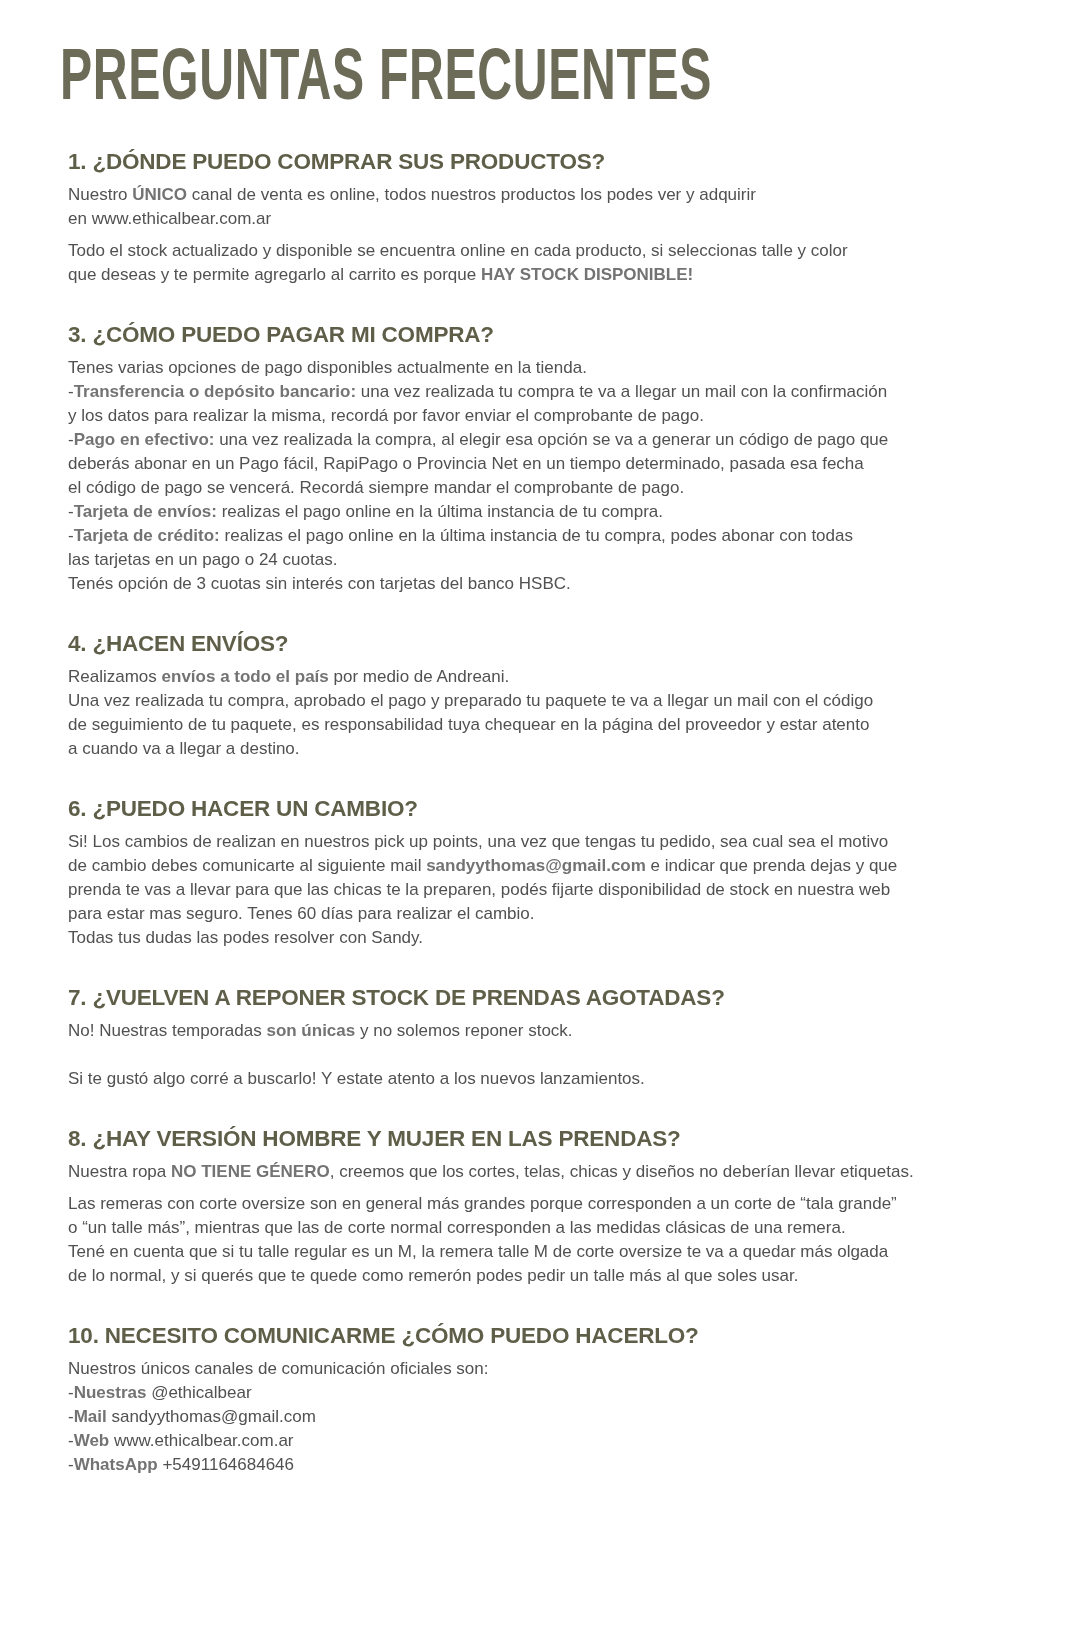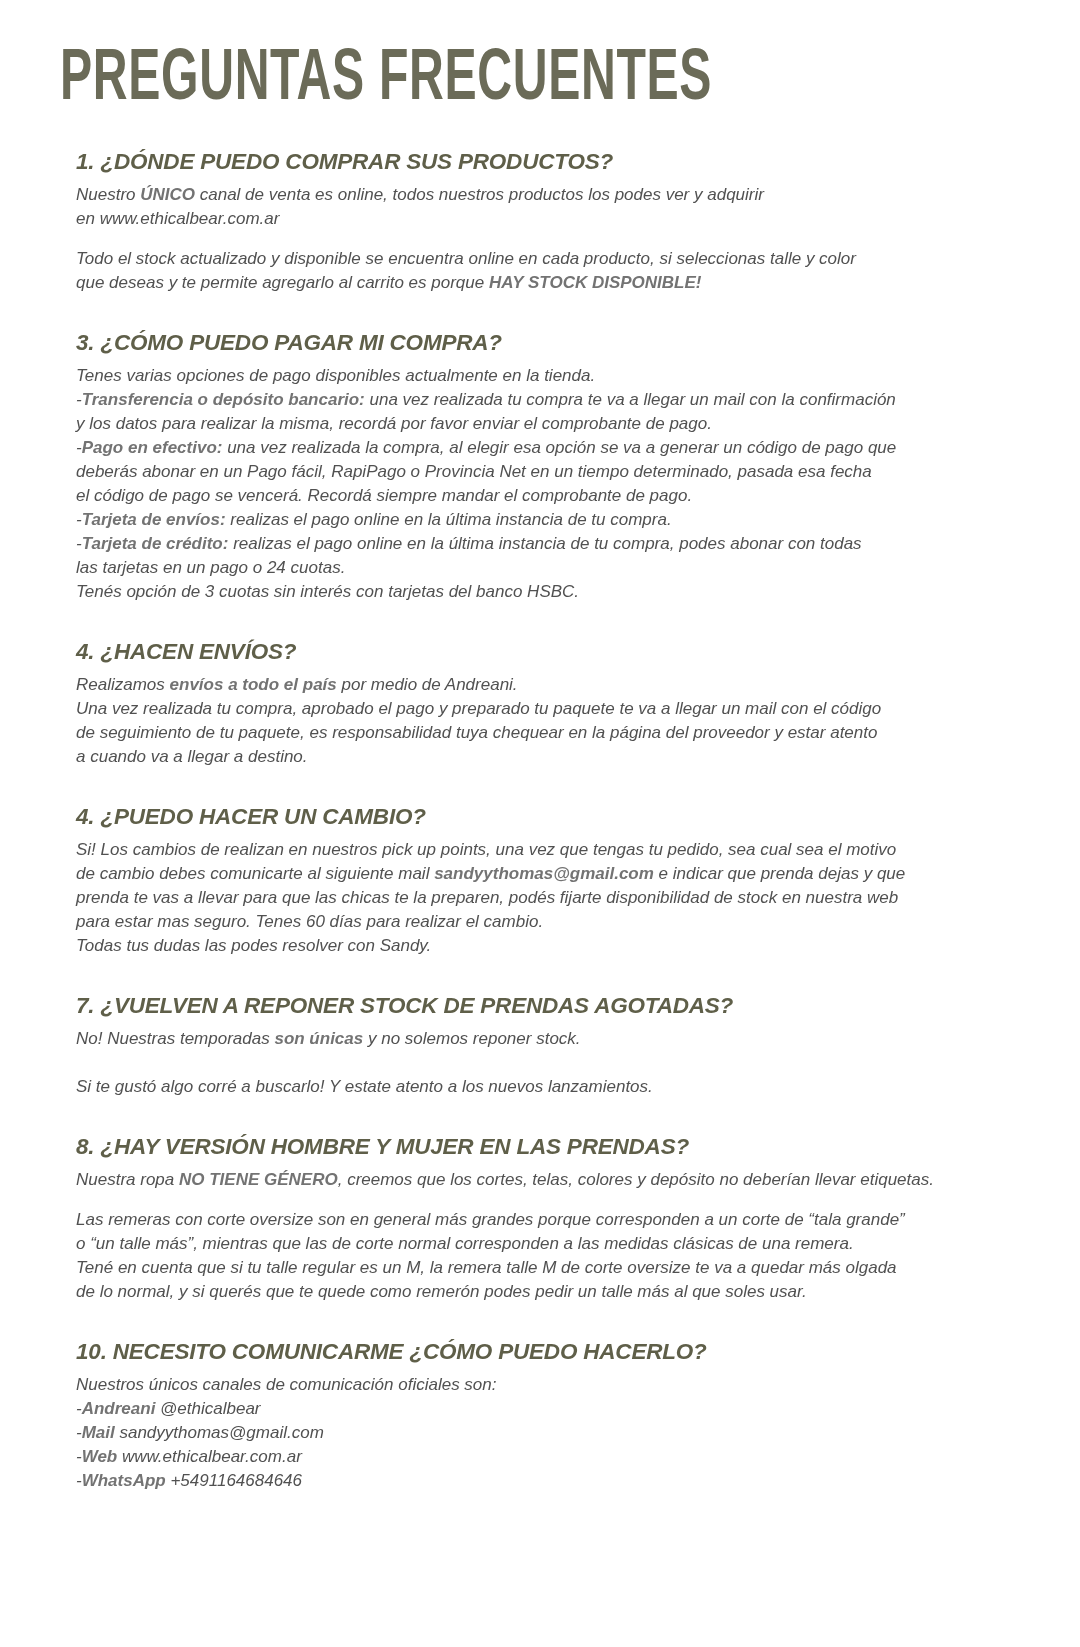"1. ¿DÓNDE PUEDO COMPRAR SUS" .faq-section { font-style: italic -> none; margin: 16px -> 8px }
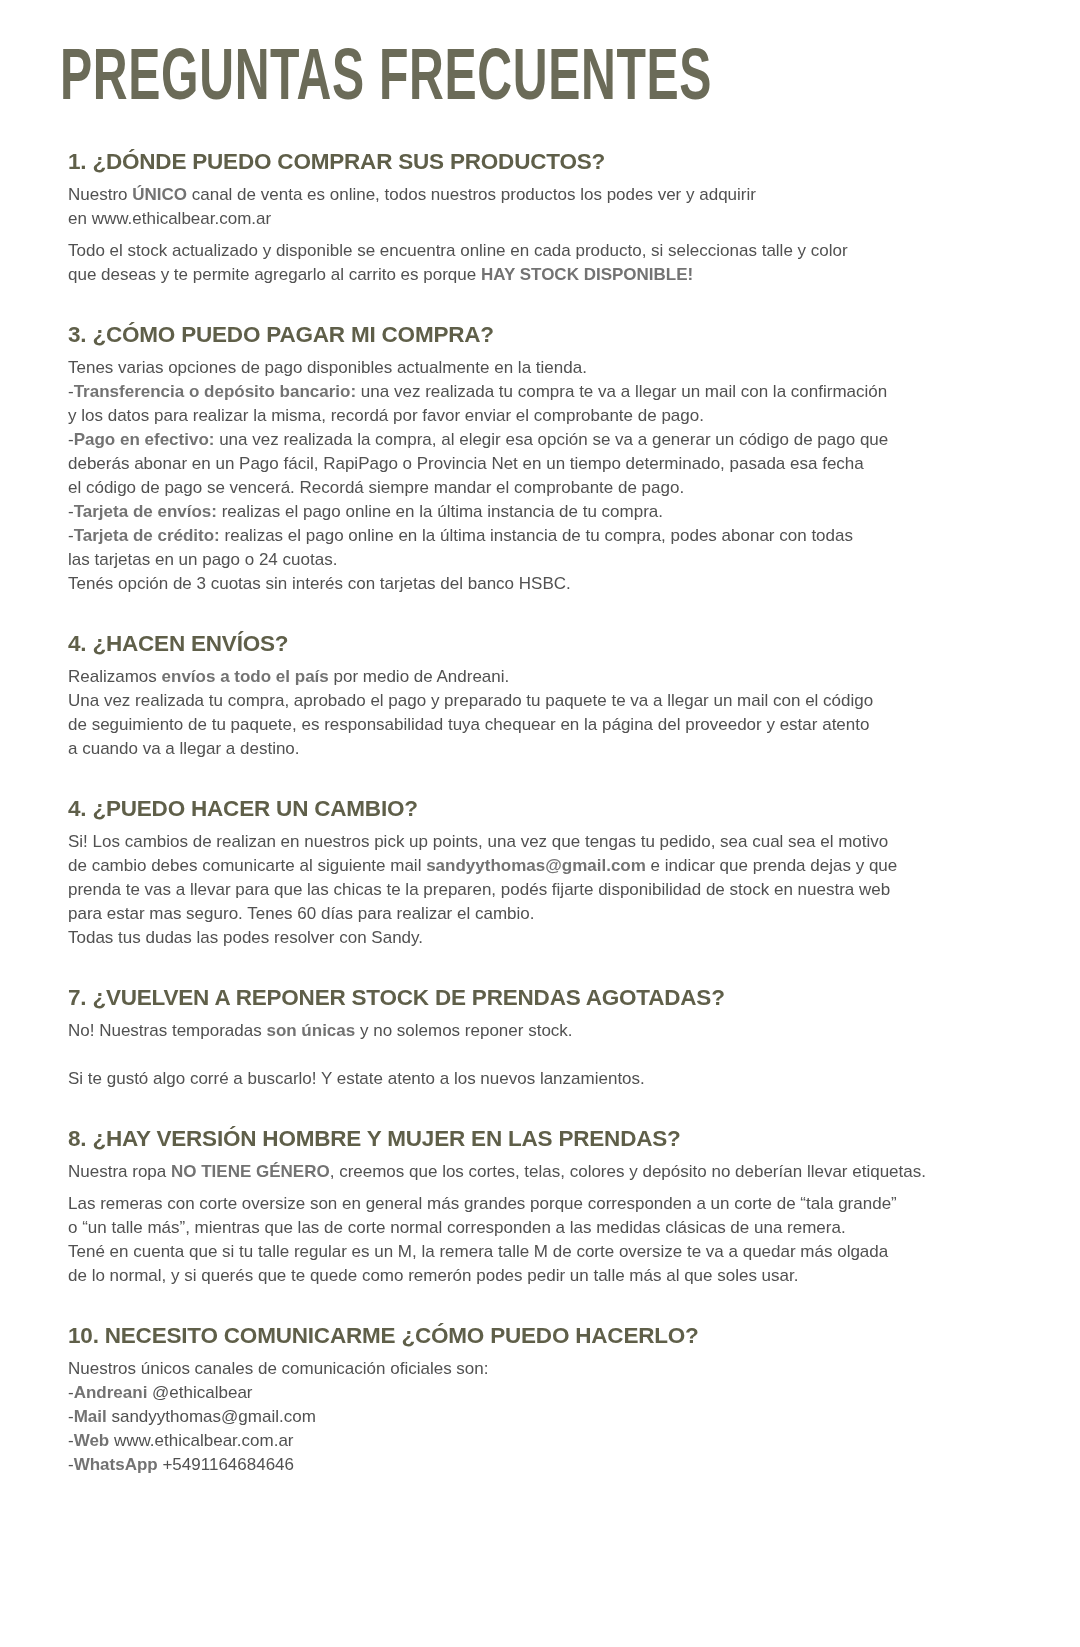"4. ¿PUEDO HACER UN CAMBIO?" h2.q { text: 4 -> 6 }
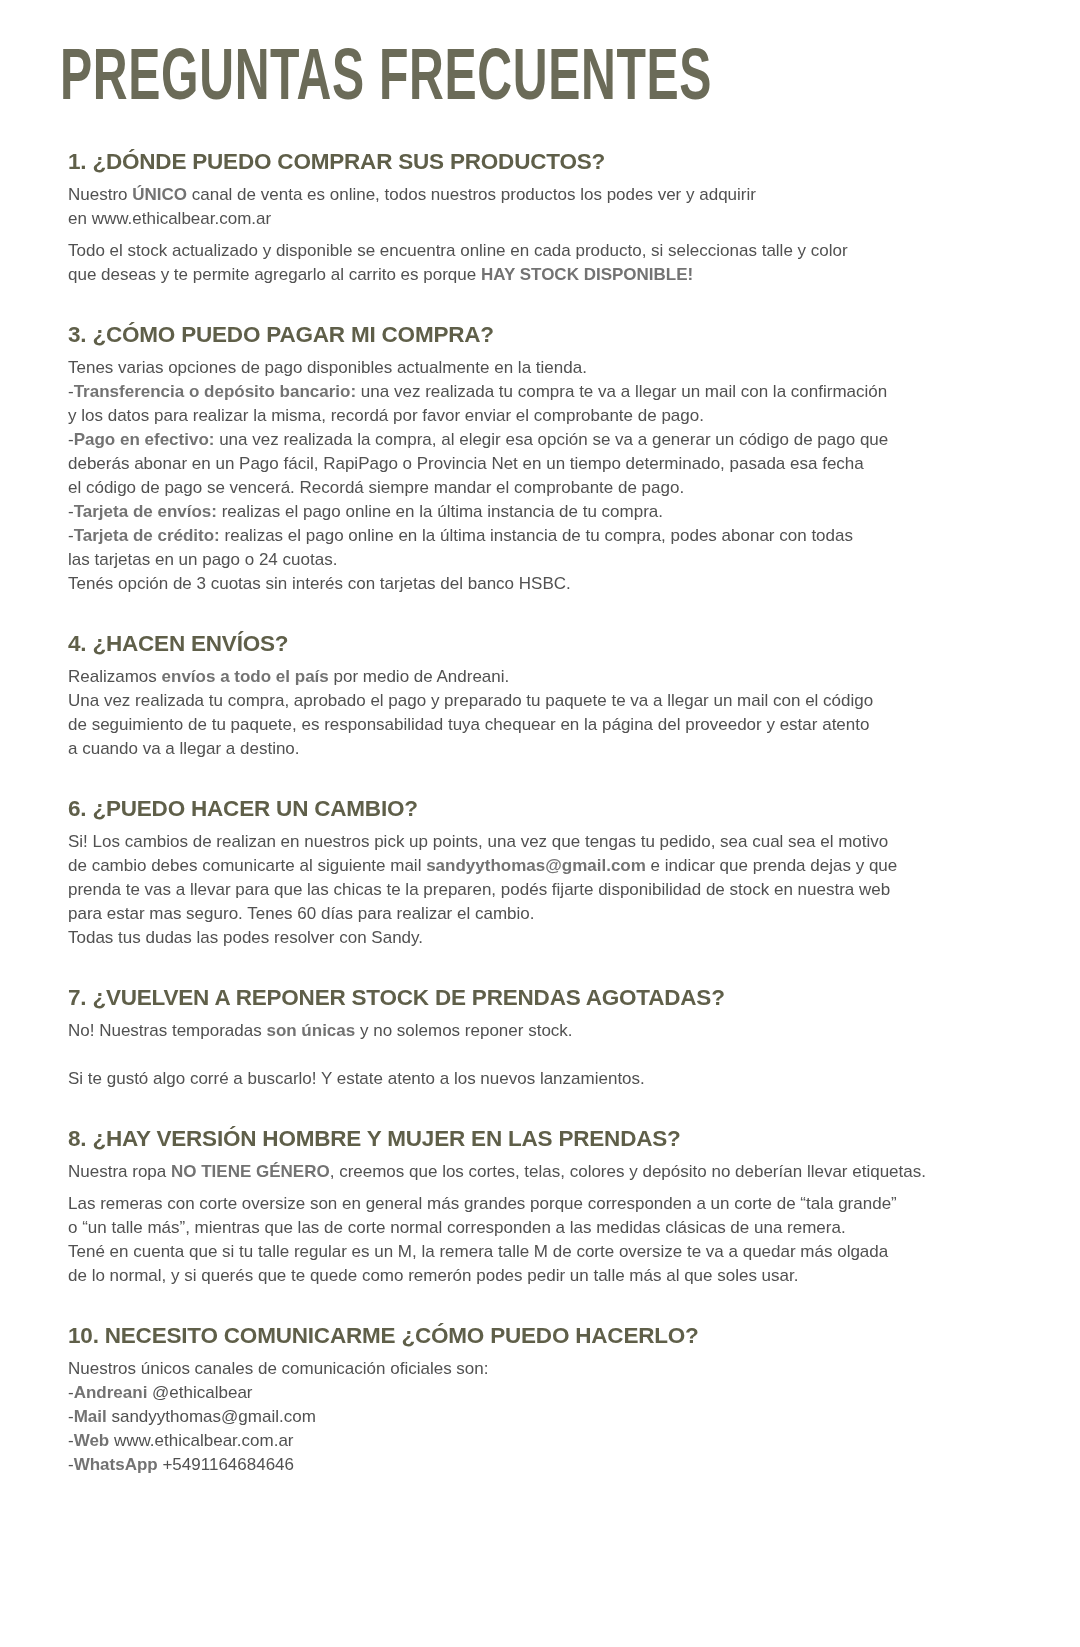", creemos que los cortes," span { text: colores y depósito -> chicas y diseños }
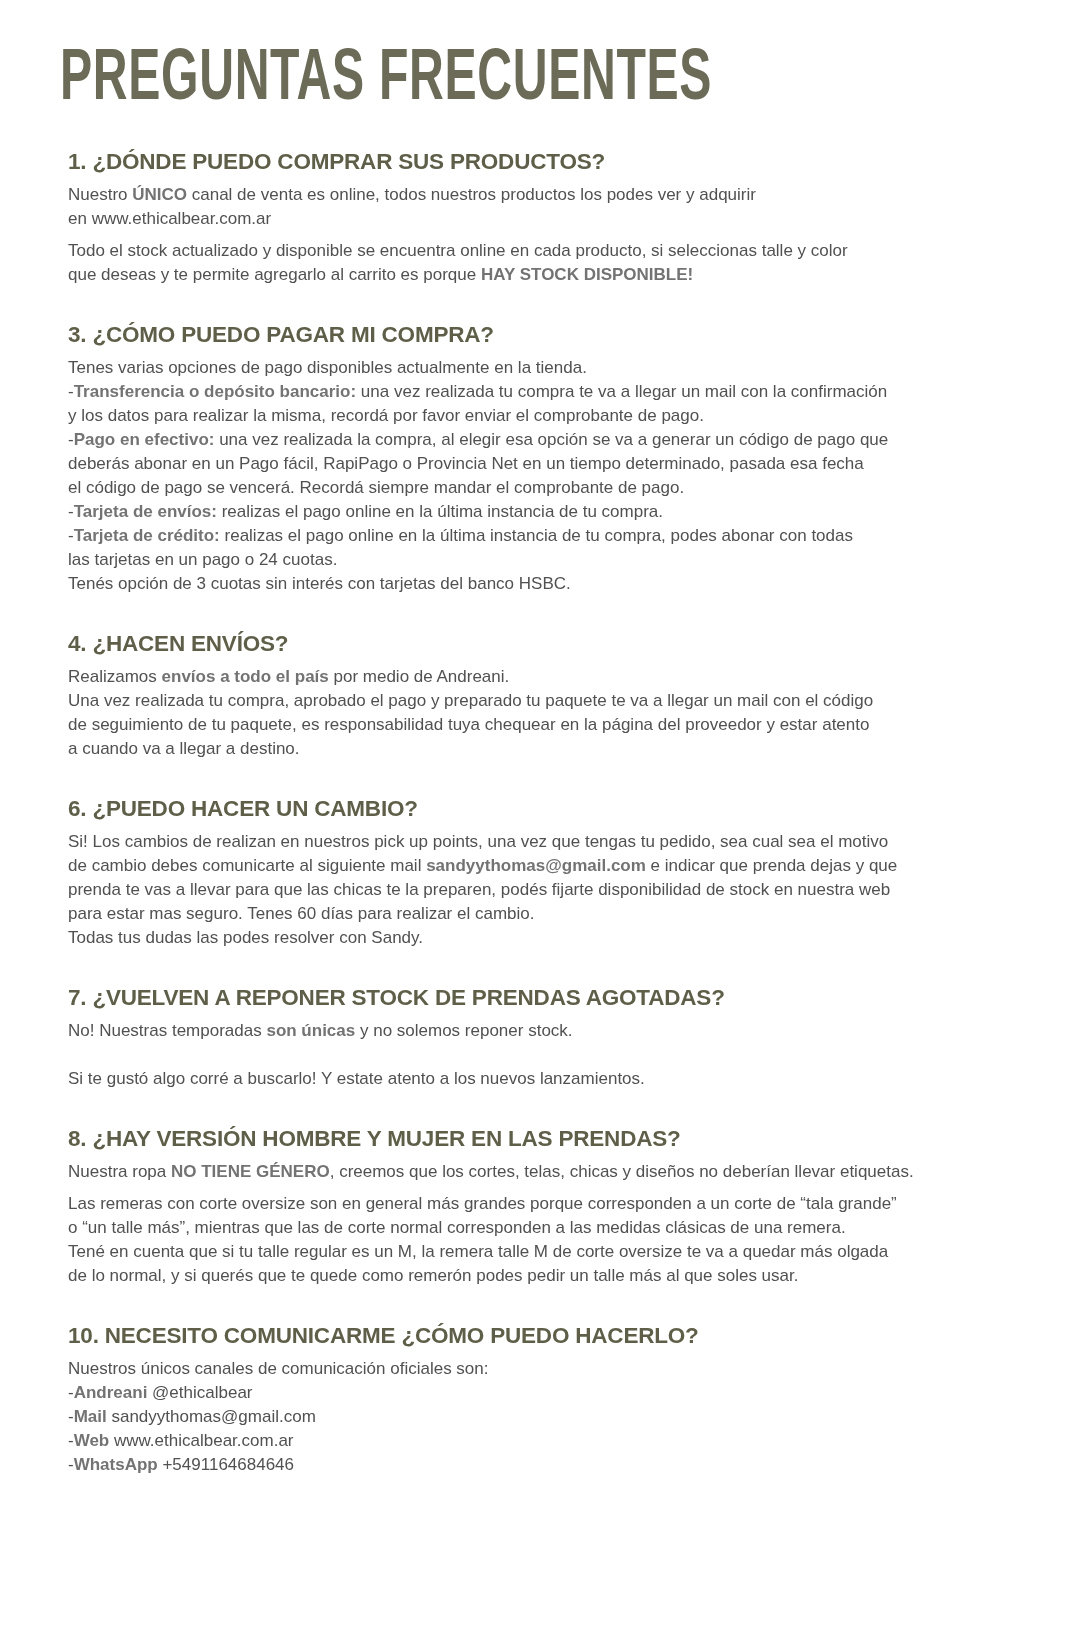"Andreani" span.b { text: Andreani -> Nuestras }
